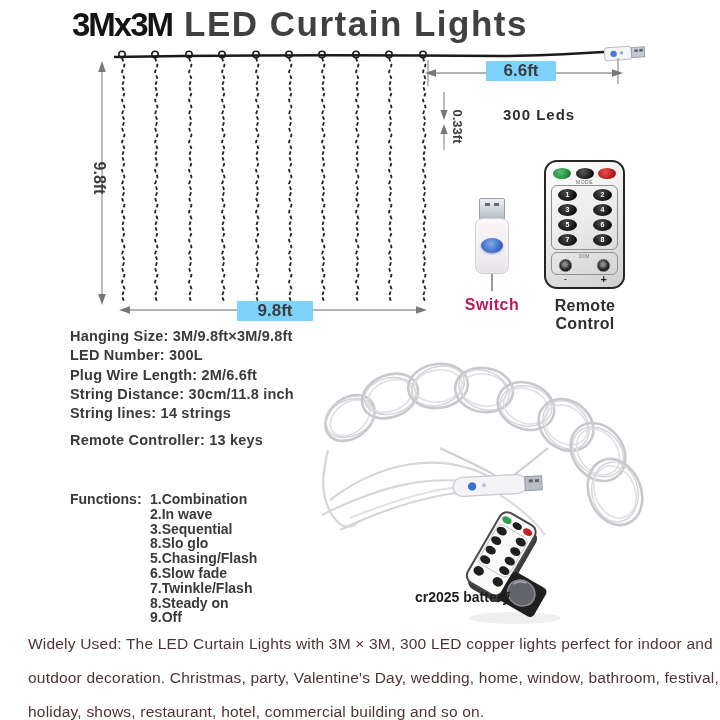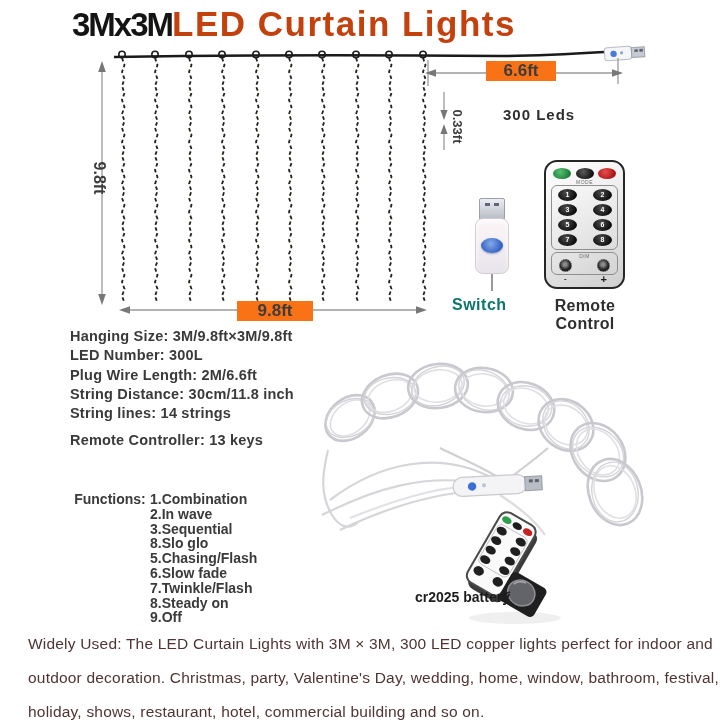"LED Curtain Lights" .title-main { color: #c2410c -> #404040; margin-left: none -> 12px }
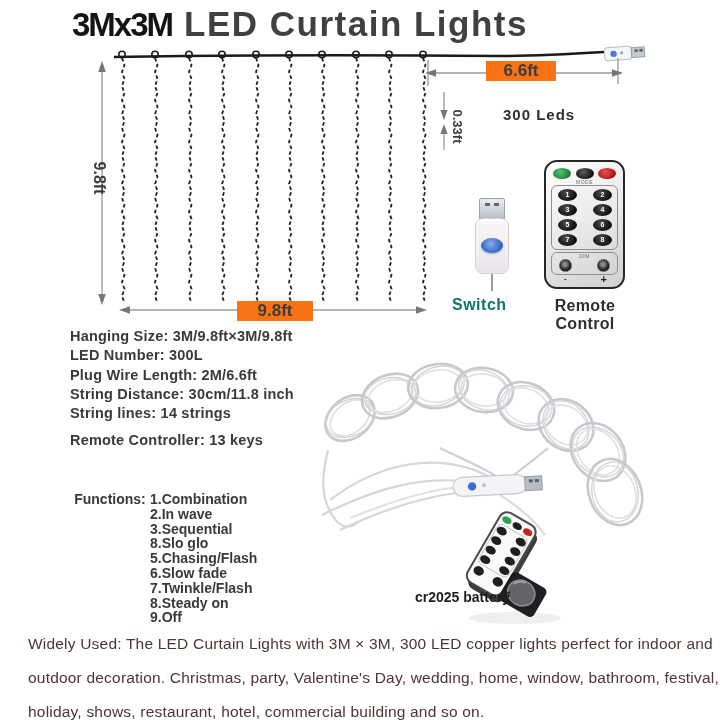"6.6ft" .dim-label { background: #f97316 -> #7dd3fc }
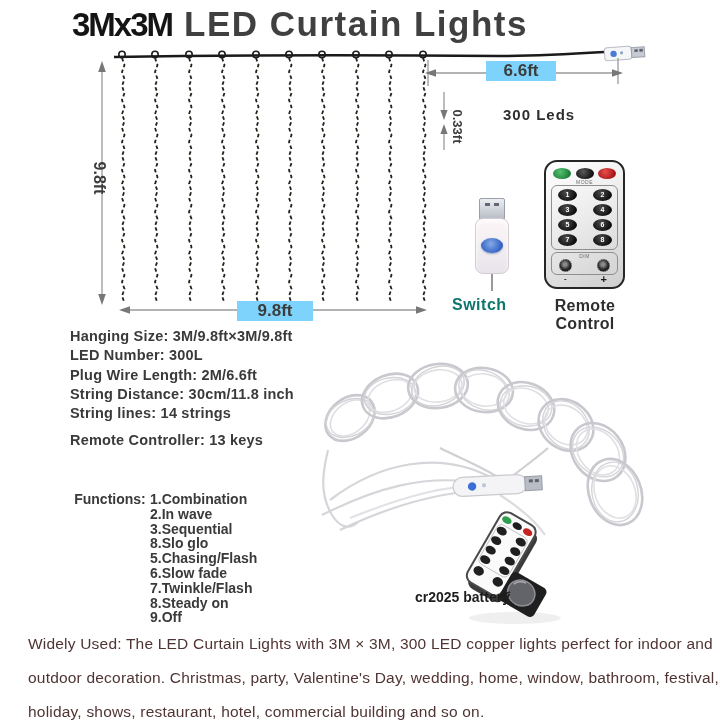"Switch" .lbl-switch { color: #0f766e -> #be185d; text-align: left -> center }
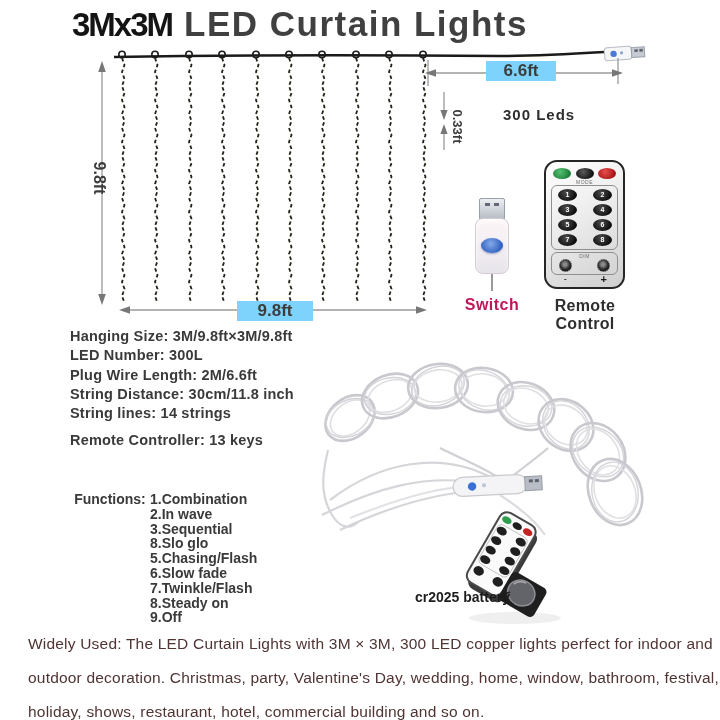"Functions:" .fn-label { text-align: center -> none }
